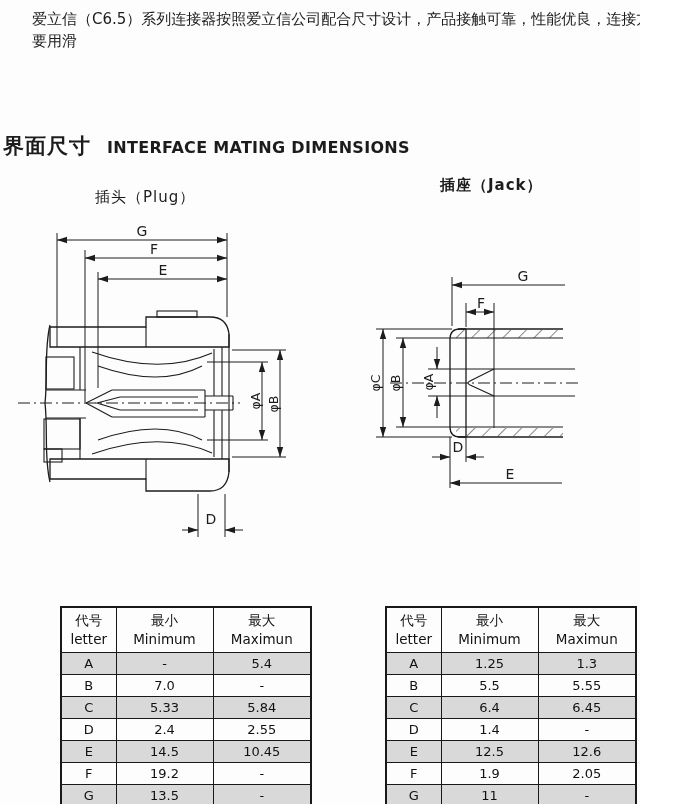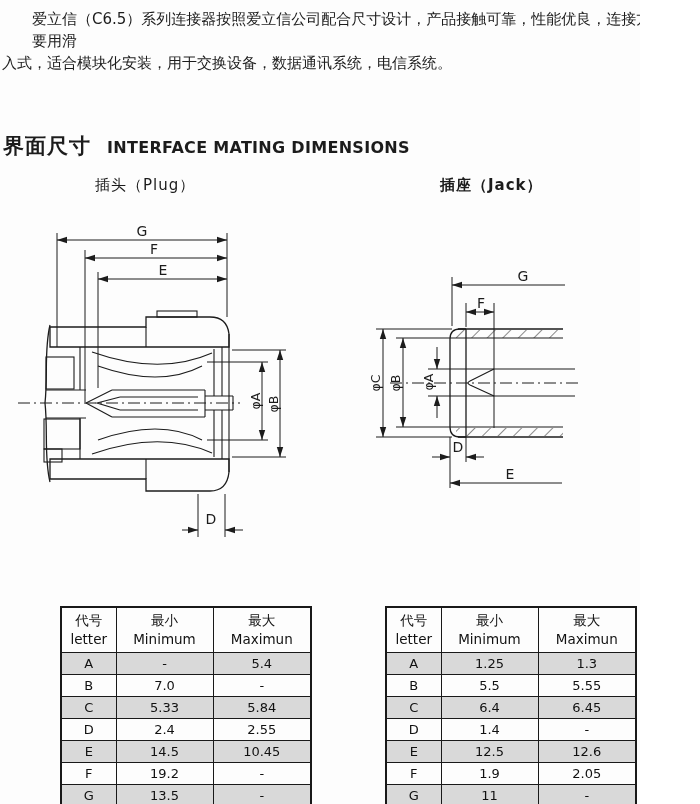"入式，适合模块化安装，用于交换设备，数据通讯系统，电信系统。" div.l2 { html: <div>入式，适合模块化安装，用于交换设备，数据通讯系统，电信系统。</div> -> none }
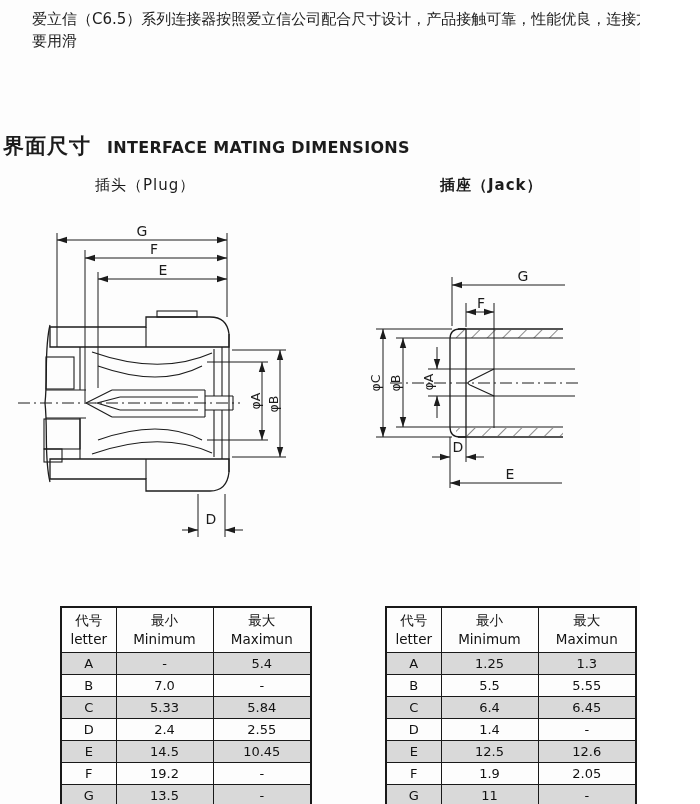"插头（Plug）" .cap-plug { margin-top: none -> 12px }
